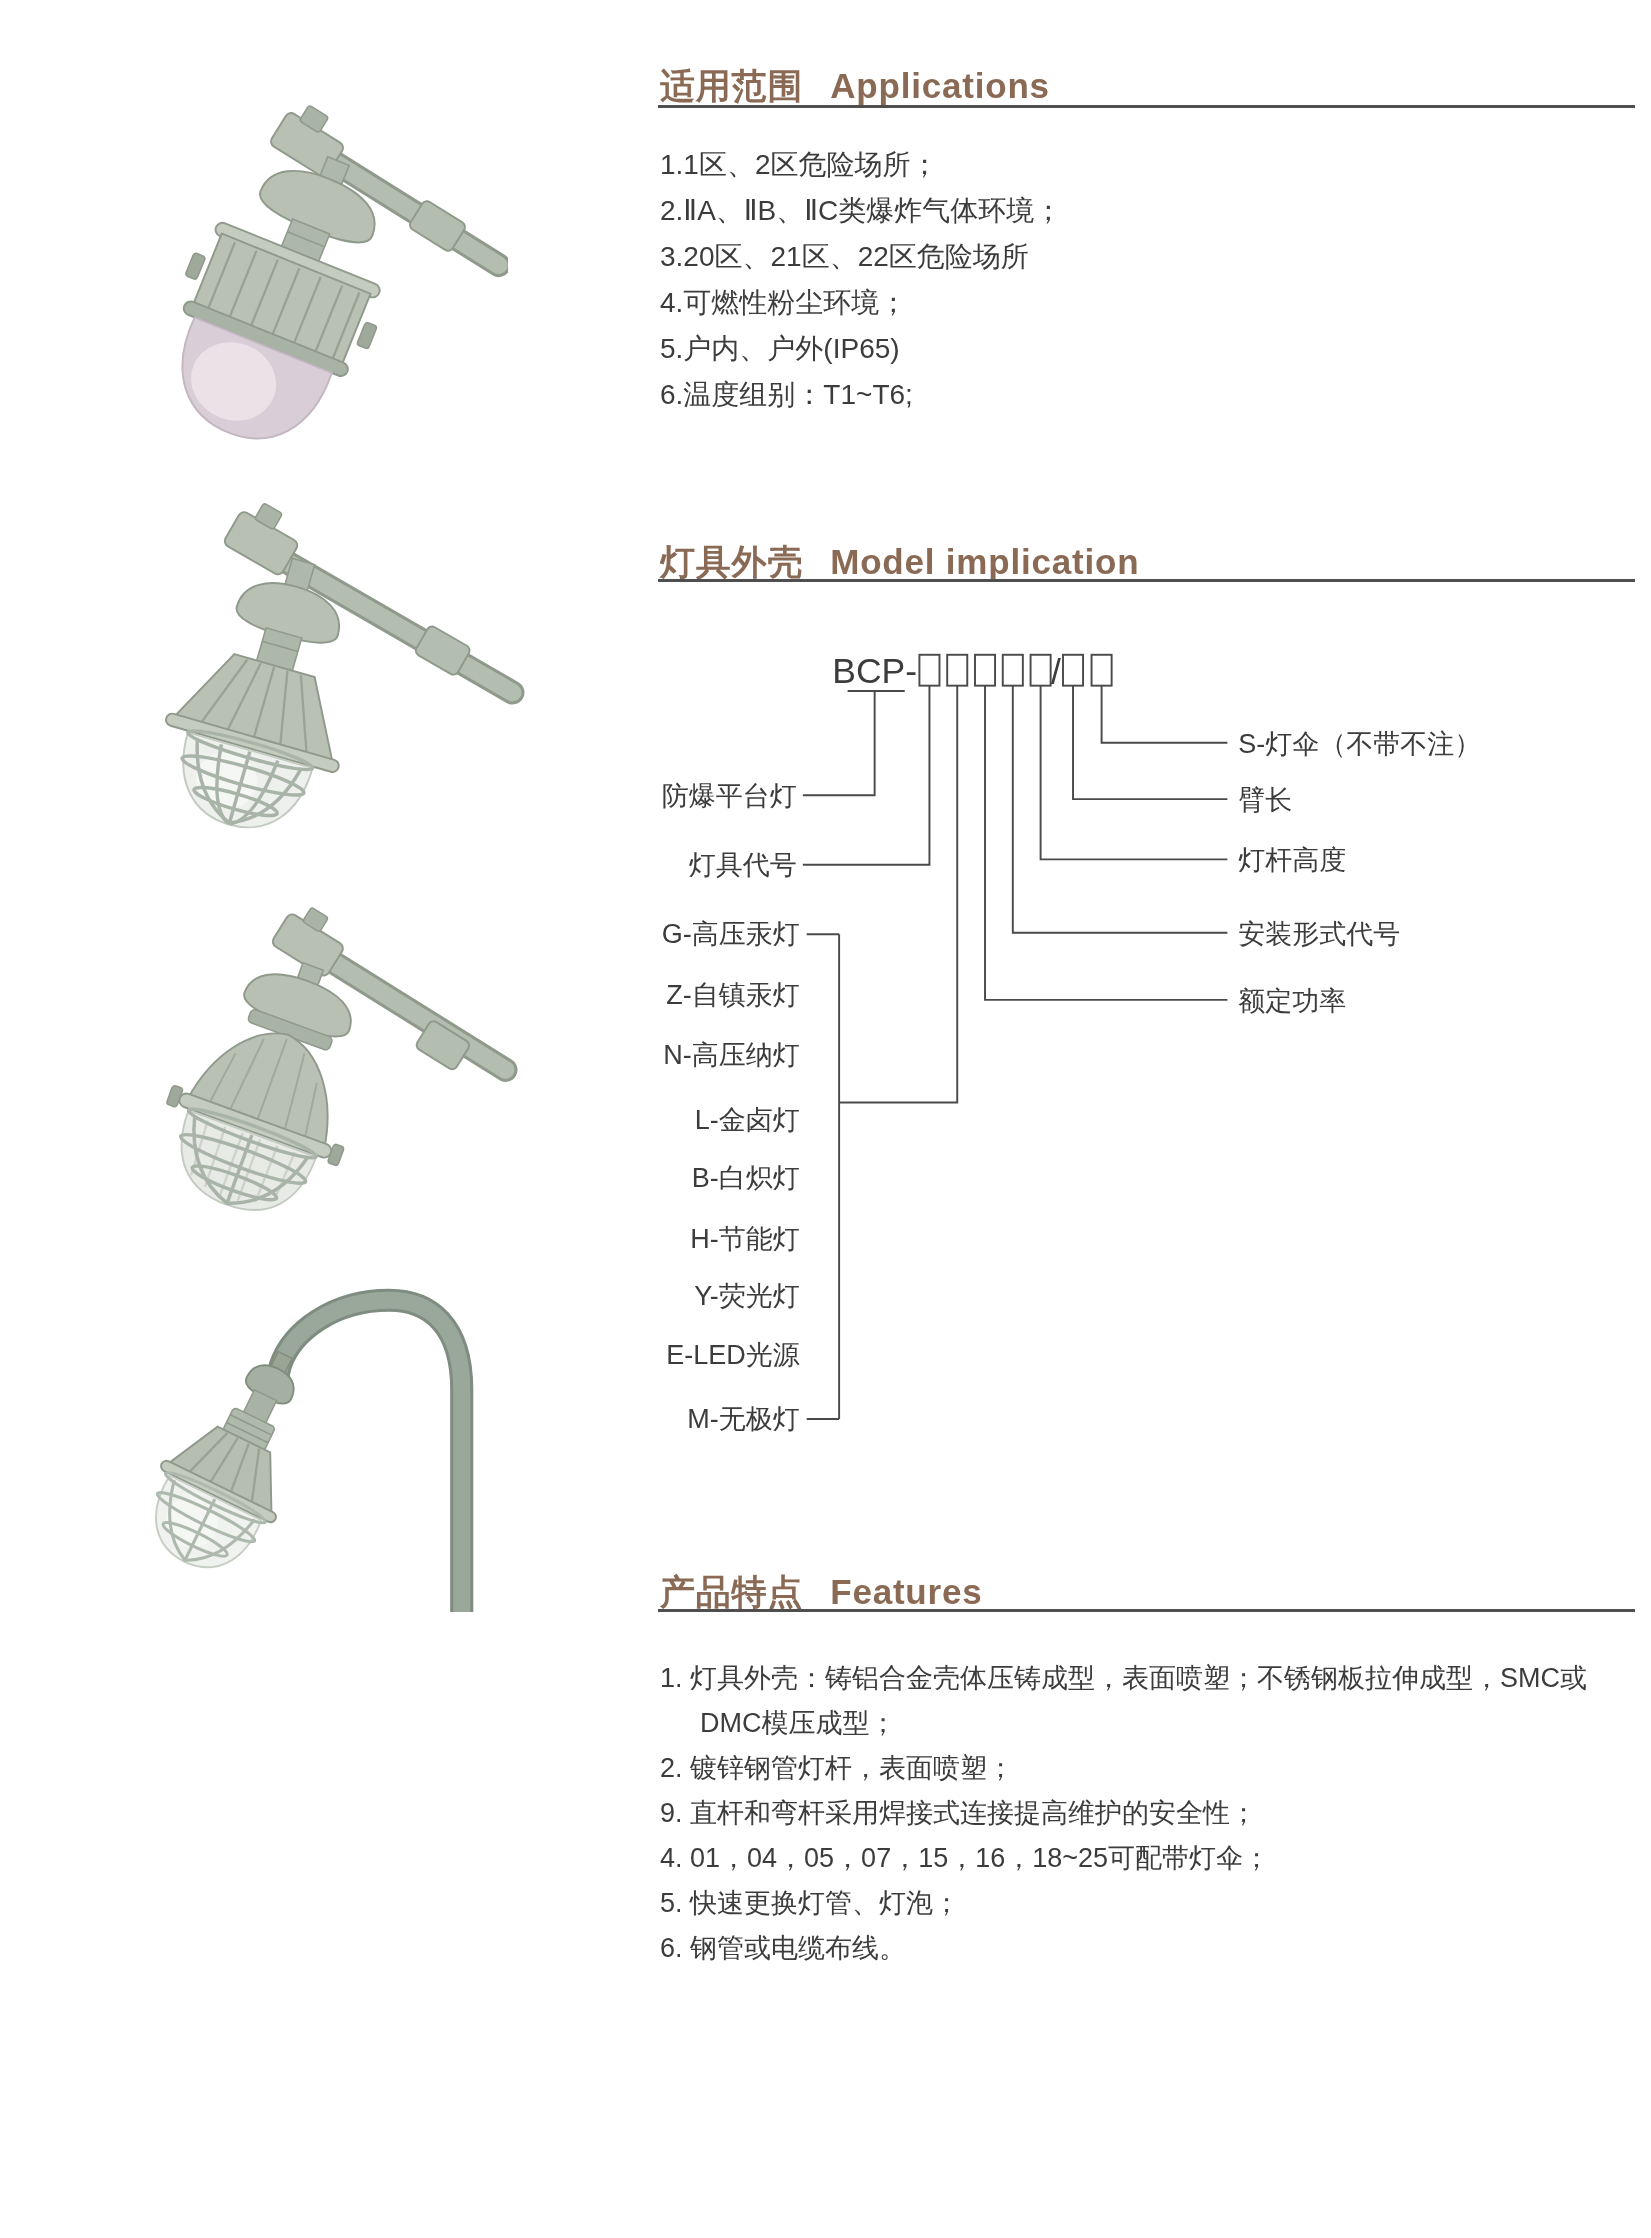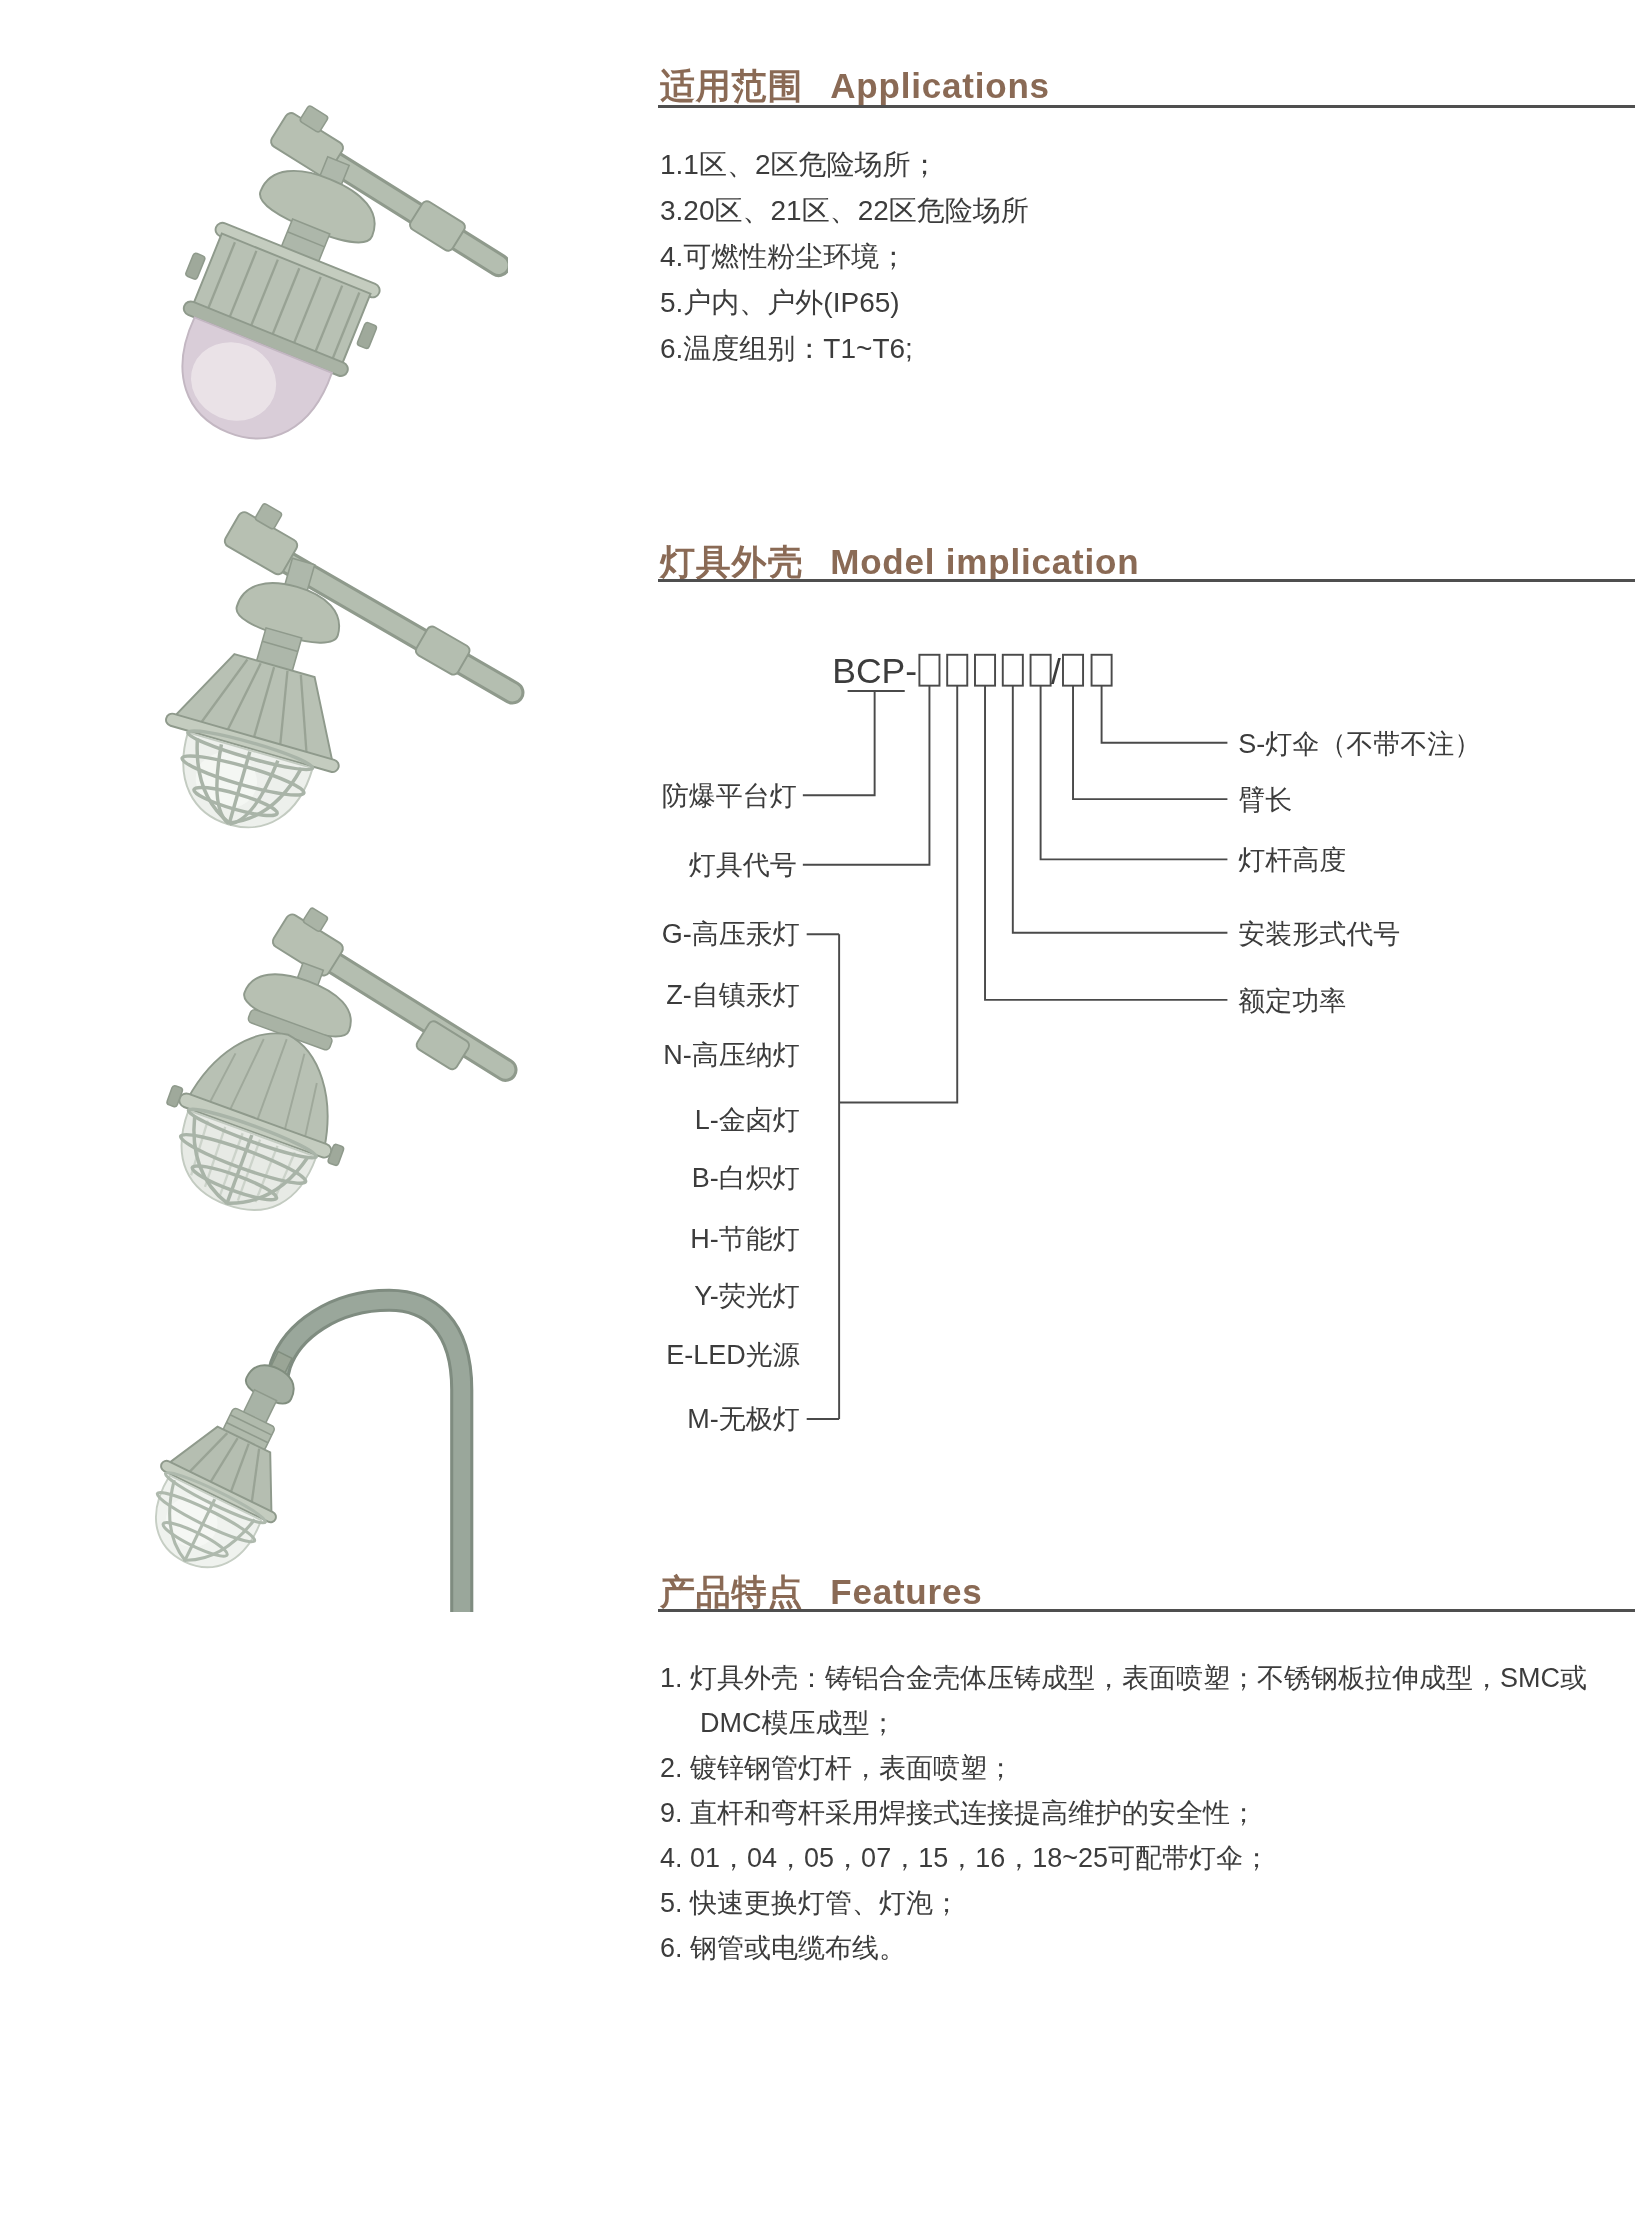"2.ⅡA、ⅡB、ⅡC类爆炸气体环境；" li { html: none -> <li>2.ⅡA、ⅡB、ⅡC类爆炸气体环境；</li> }
